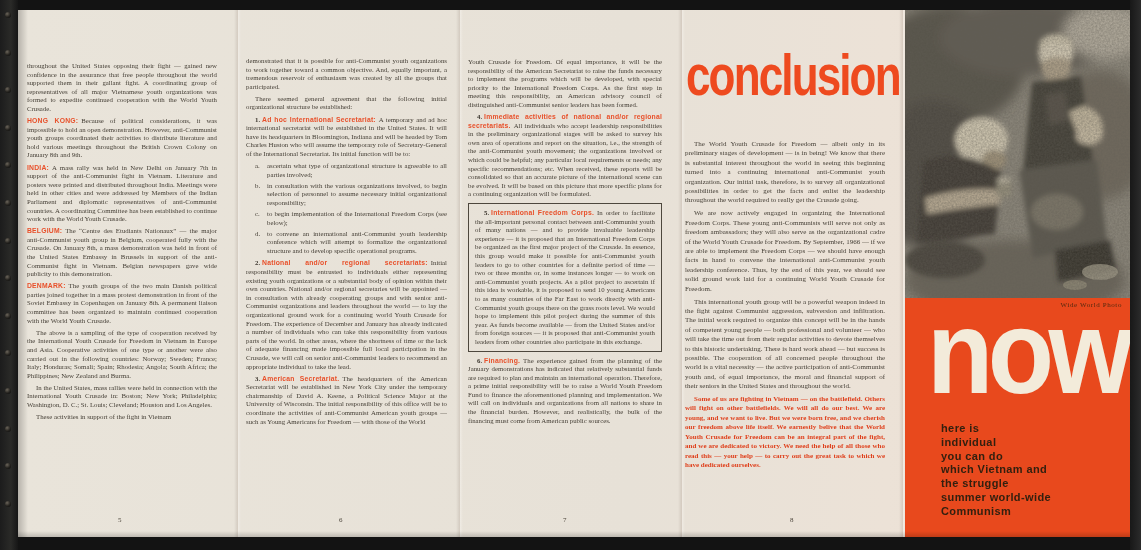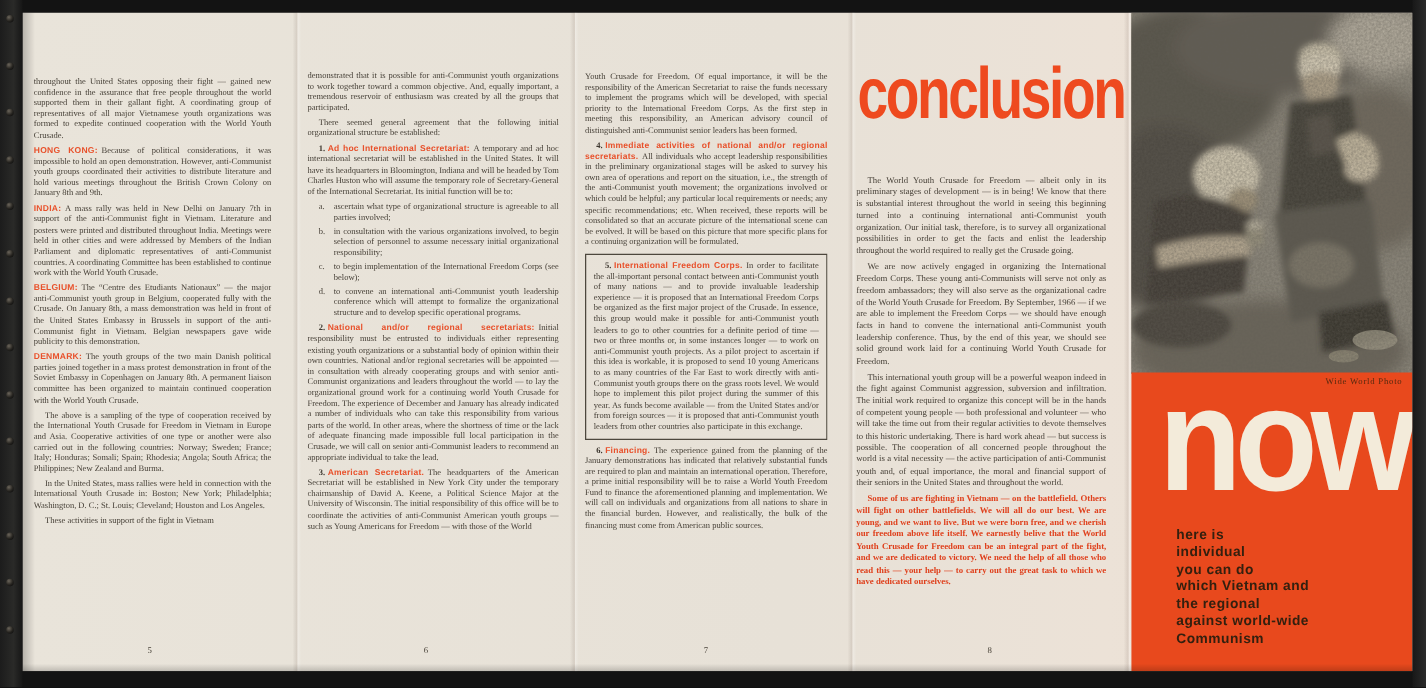"the regional" div { text: regional -> struggle }
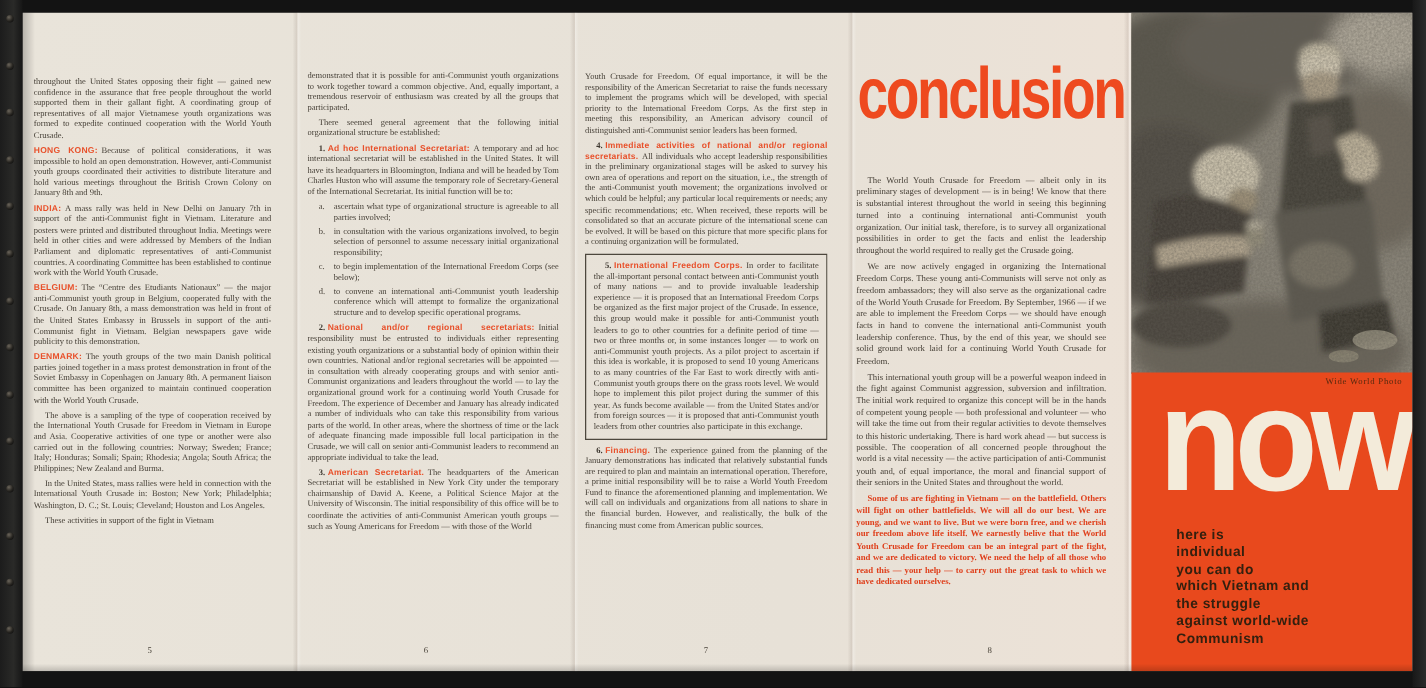"against world-wide" div { text: against -> summer }
